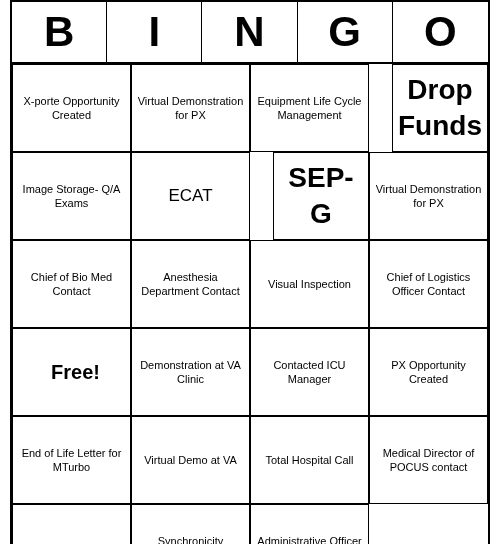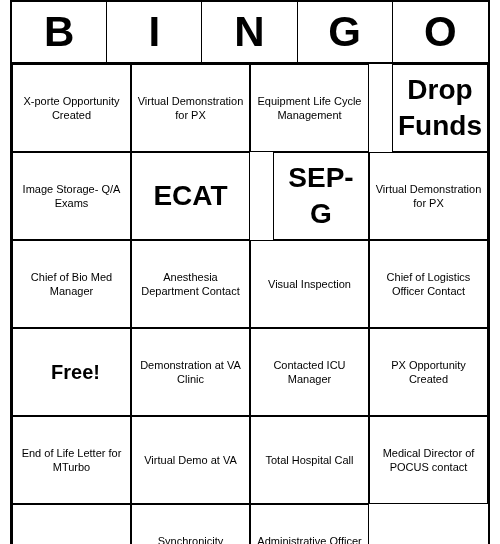"ECAT" .bingo-cell.large-text { font-size: 28px -> 17px; font-weight: bold -> normal }
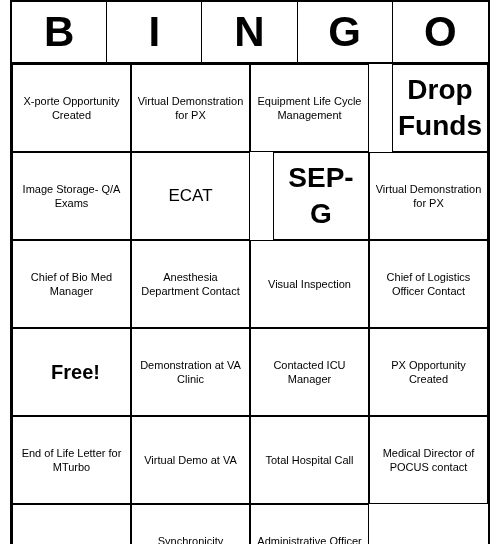"Chief of Bio Med Manager" div.bingo-cell { text: Manager -> Contact }
